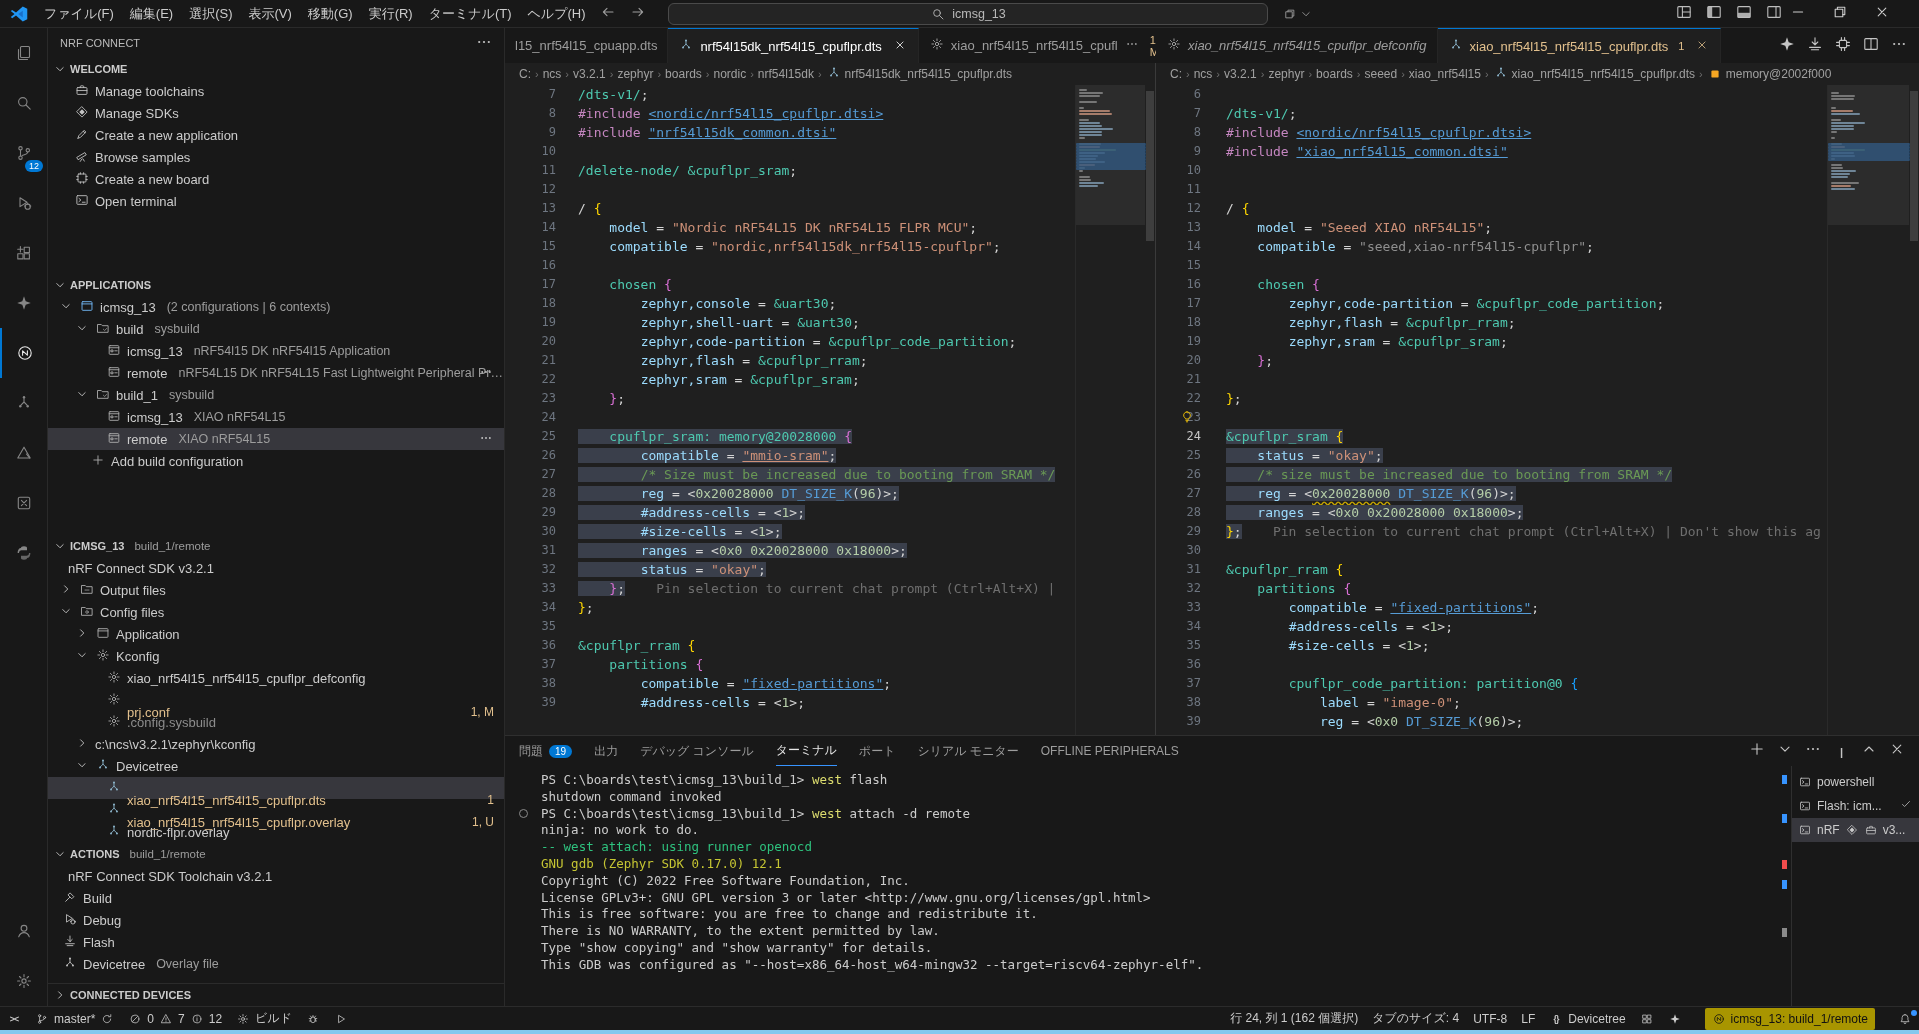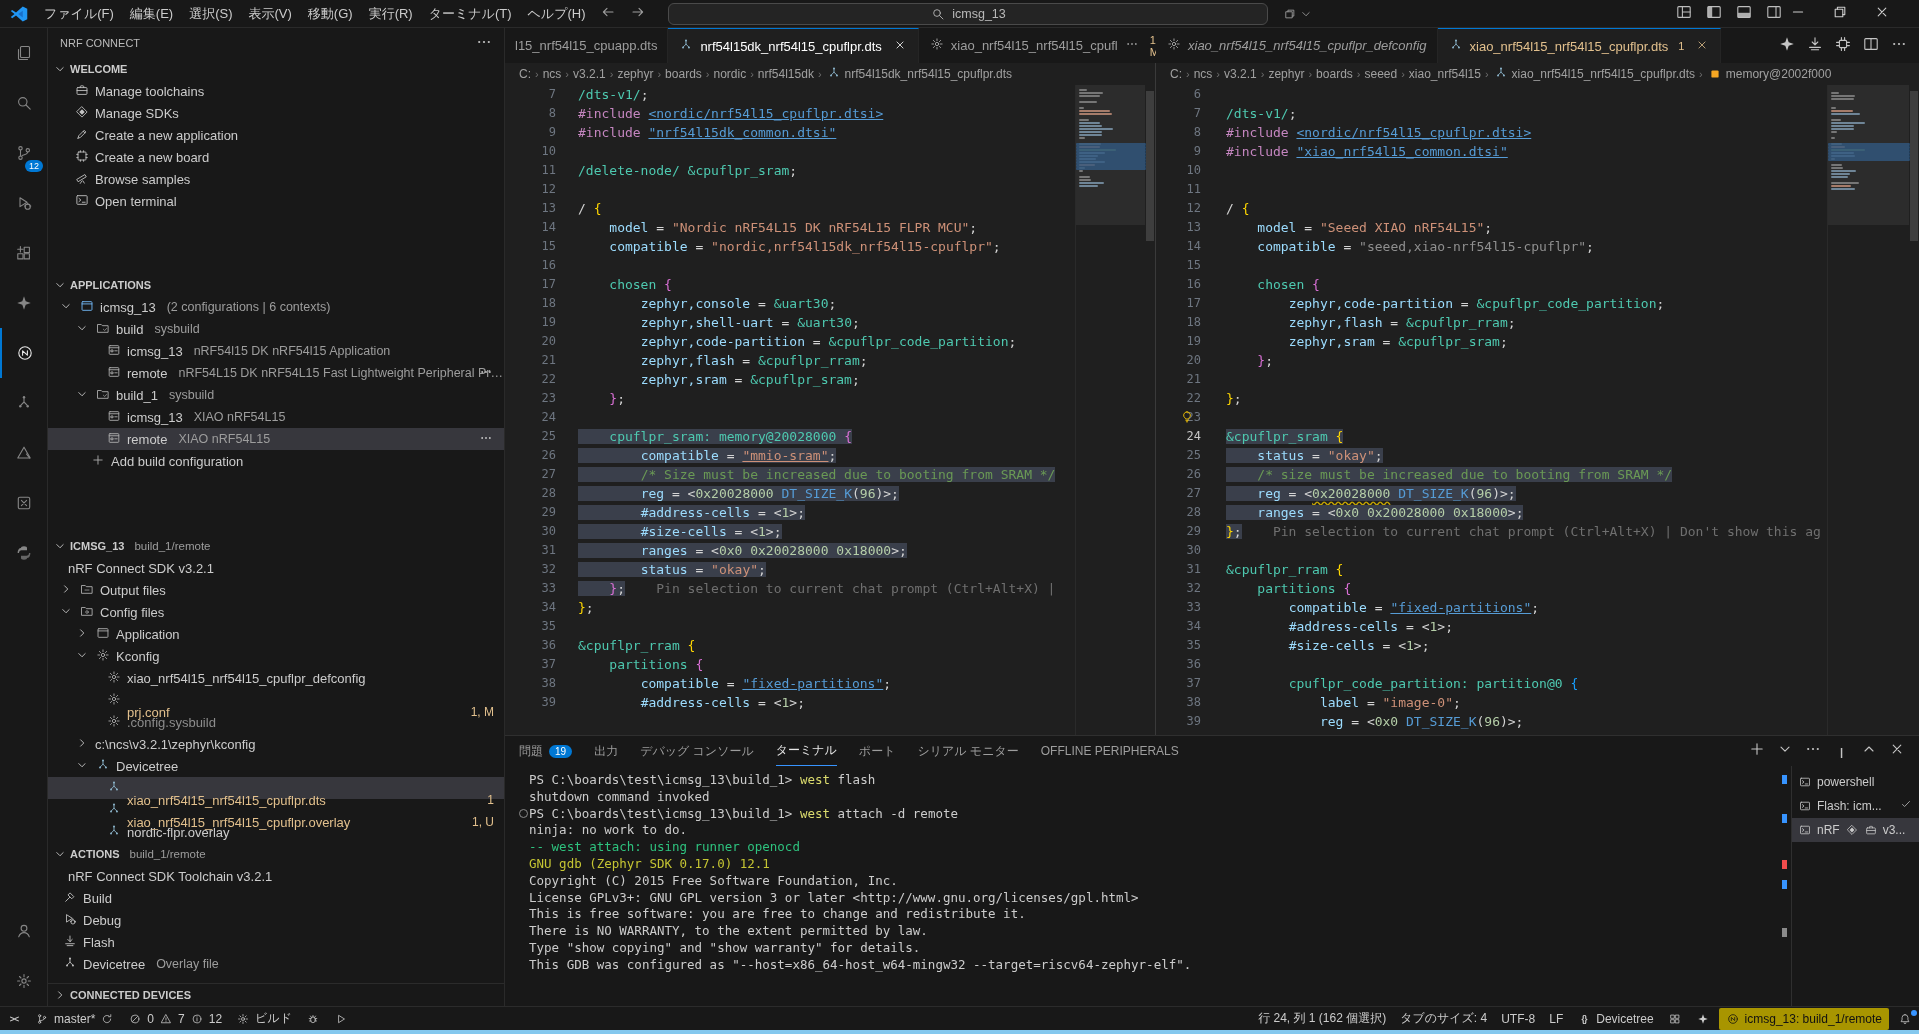"Create a new board" div.trow { order: before "Browse samples" -> after "Browse samples" }
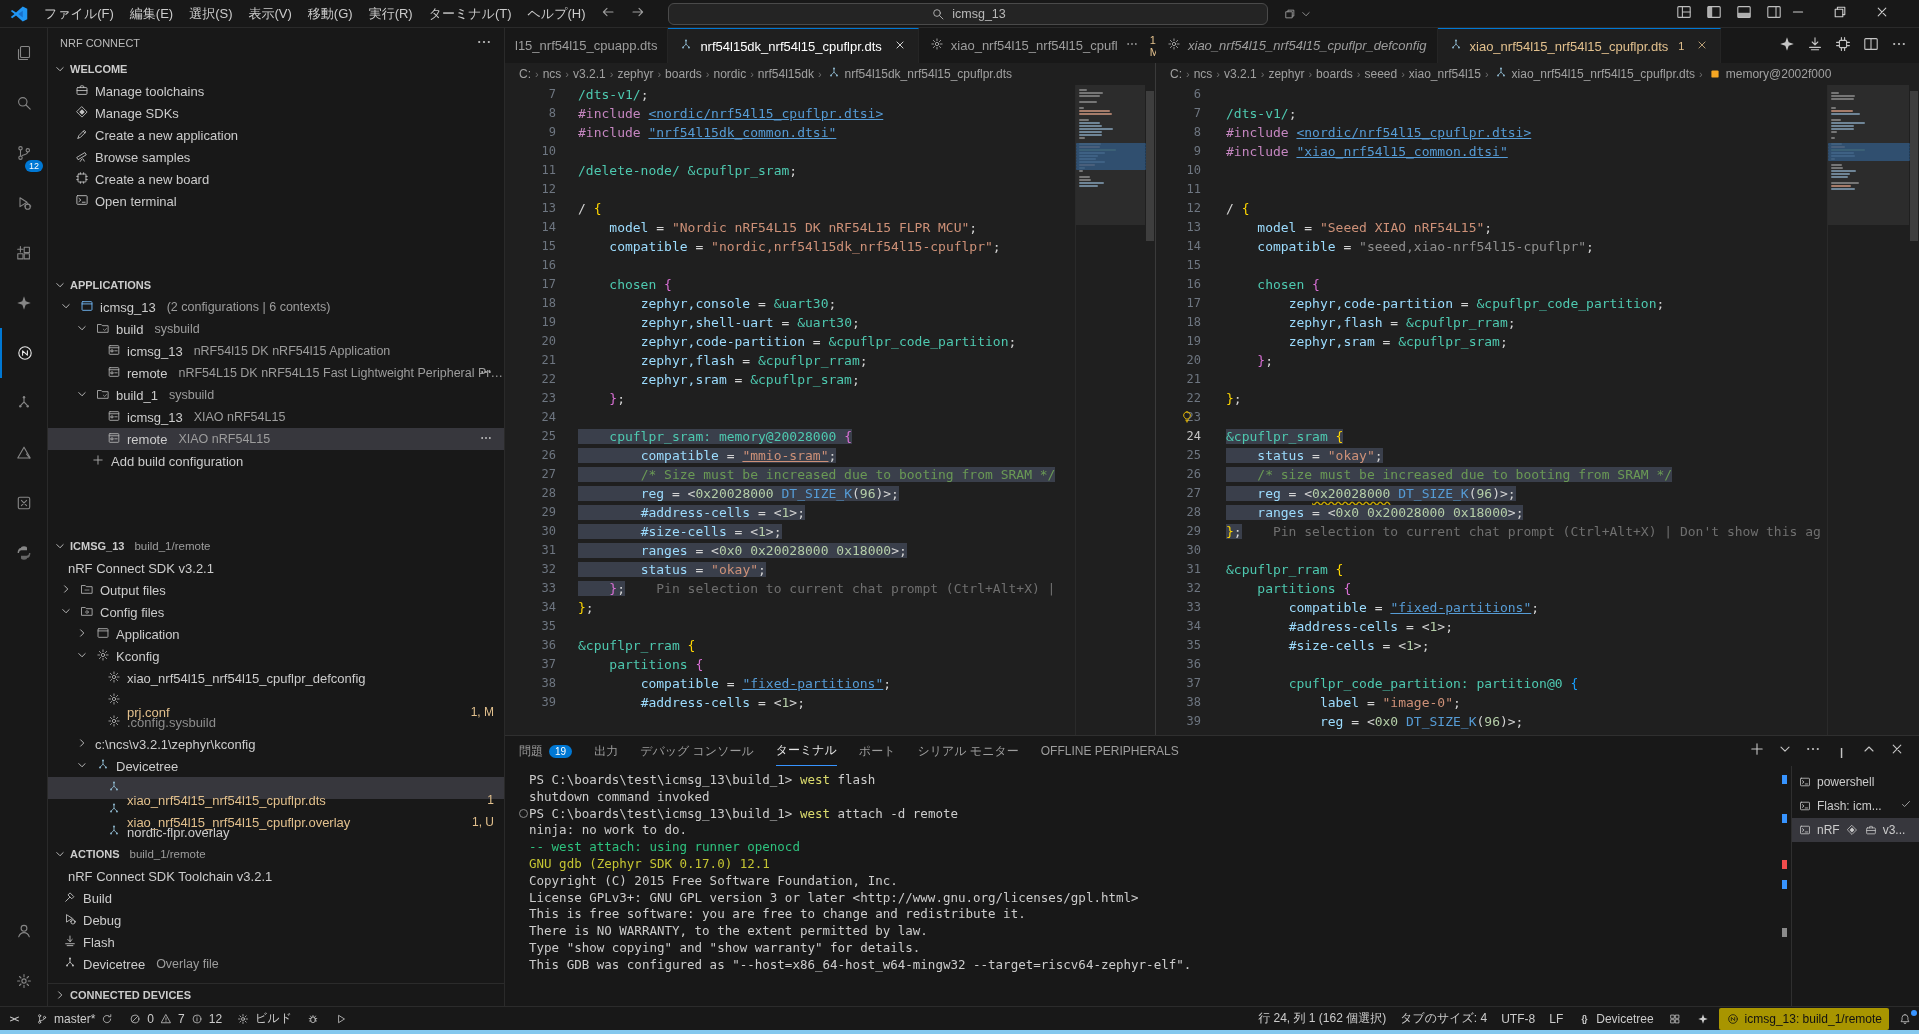"PS C:\boards\test\icmsg_13\build_1> west" .tline { padding-left: 24px -> 36px }
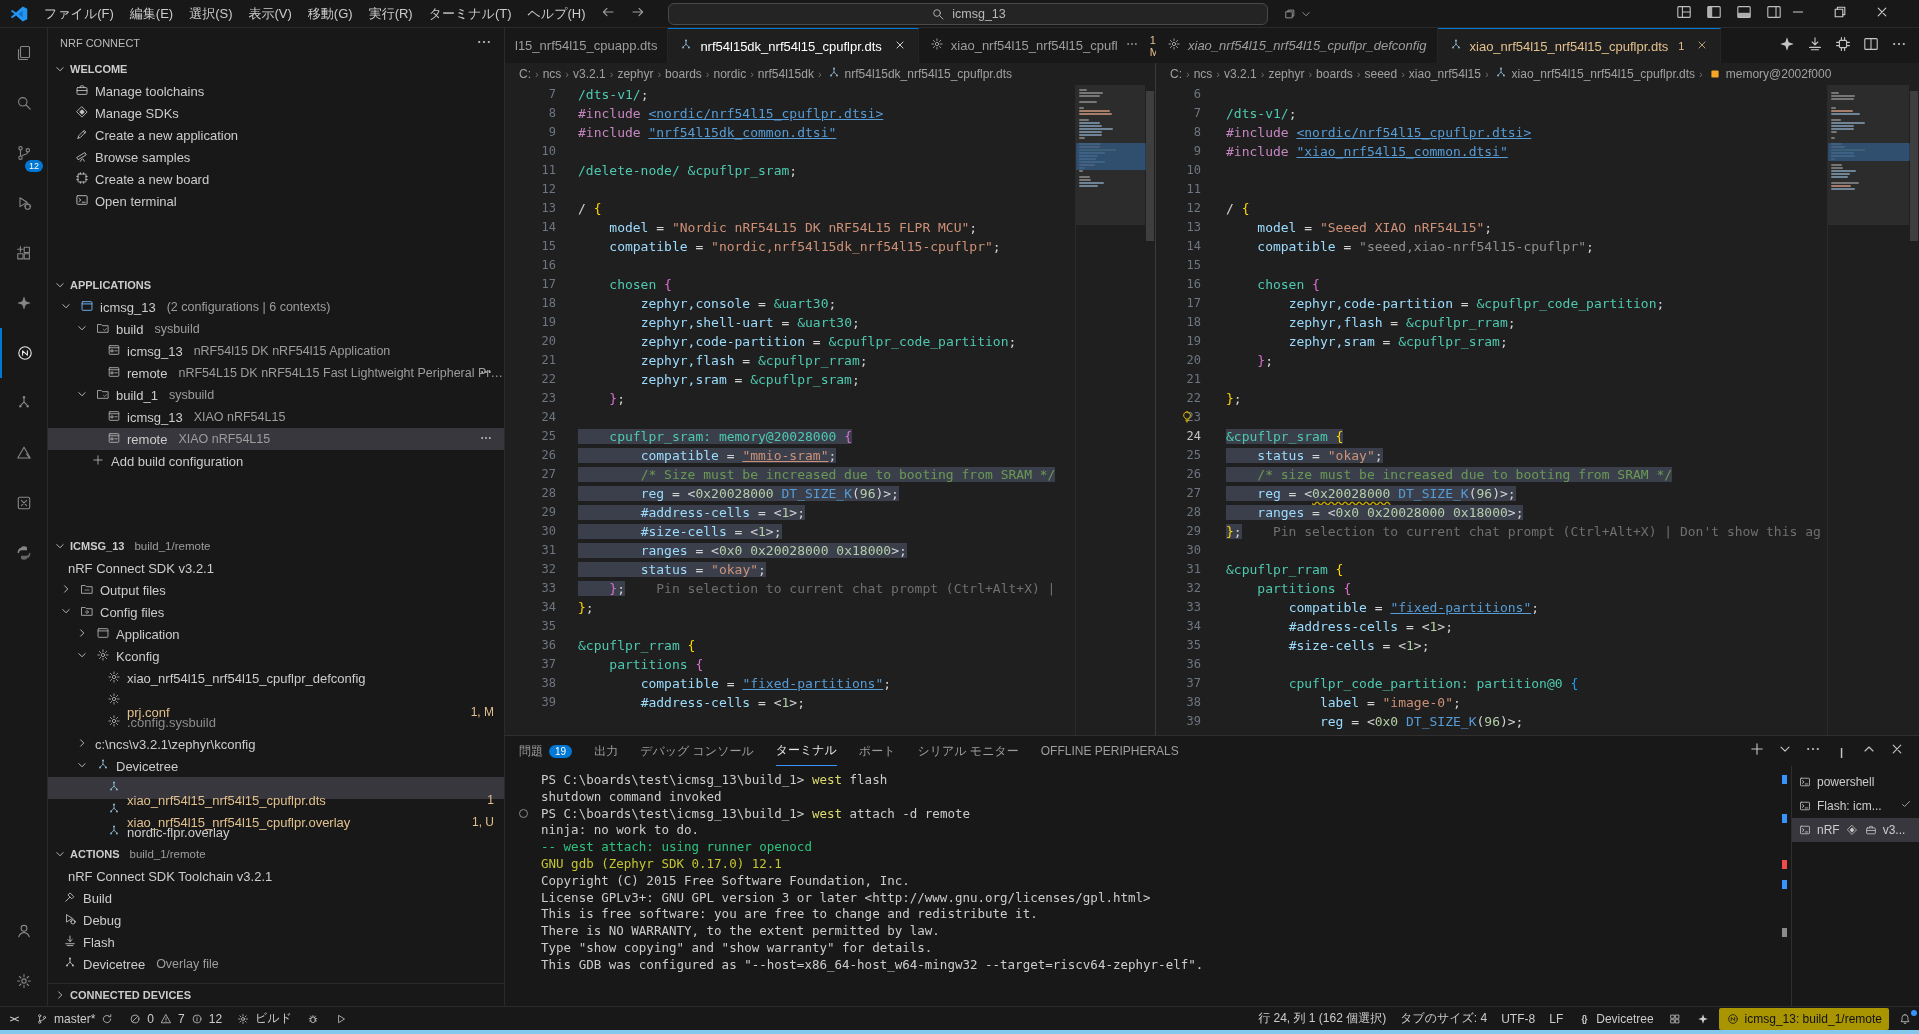"Copyright (C) 2015 Free Software" span { text: 2015 -> 2022 }
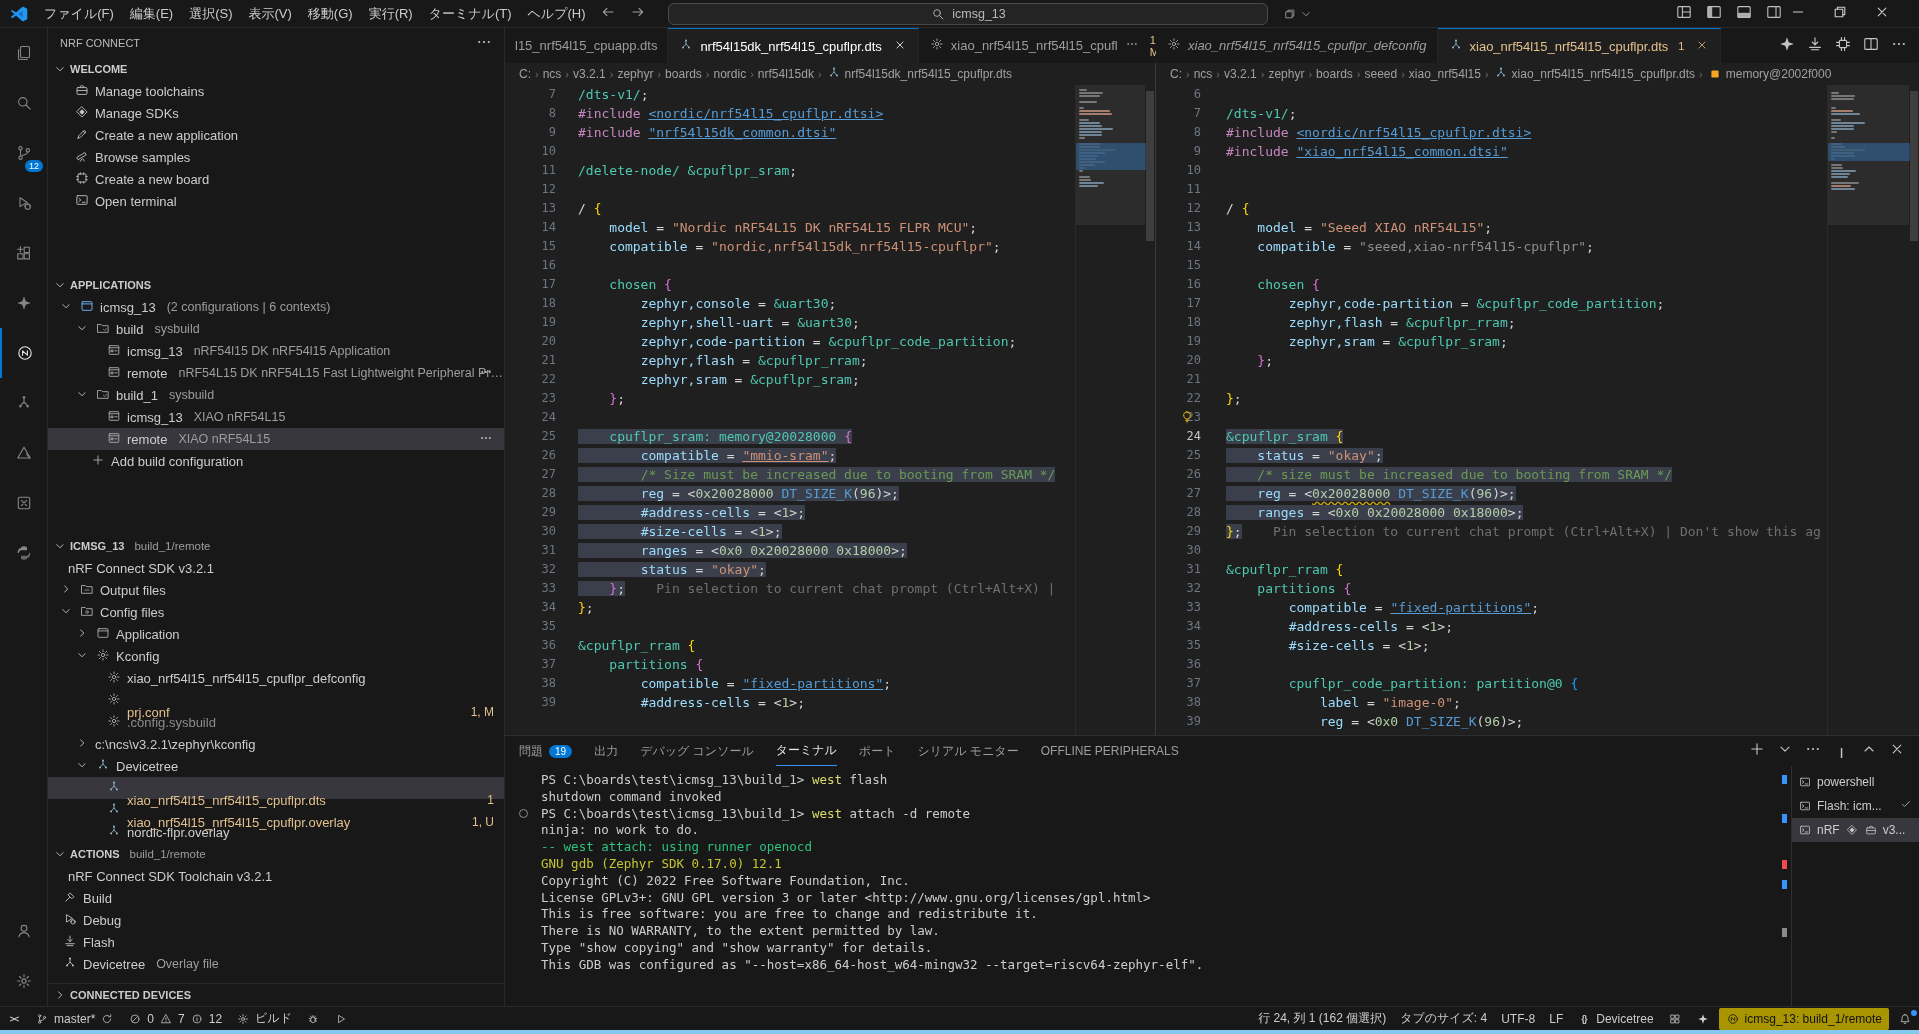"icmsg_13: build_1/remote" .sb-yellow { margin: 0 2px -> 0 16px }
